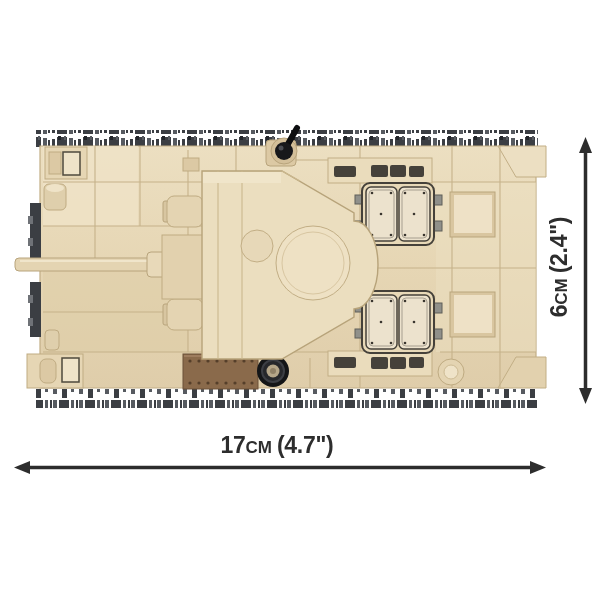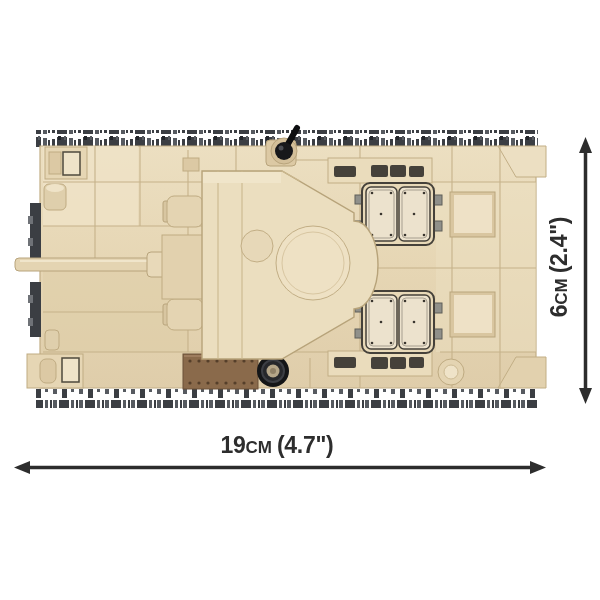"19" span.num { text: 19 -> 17 }
